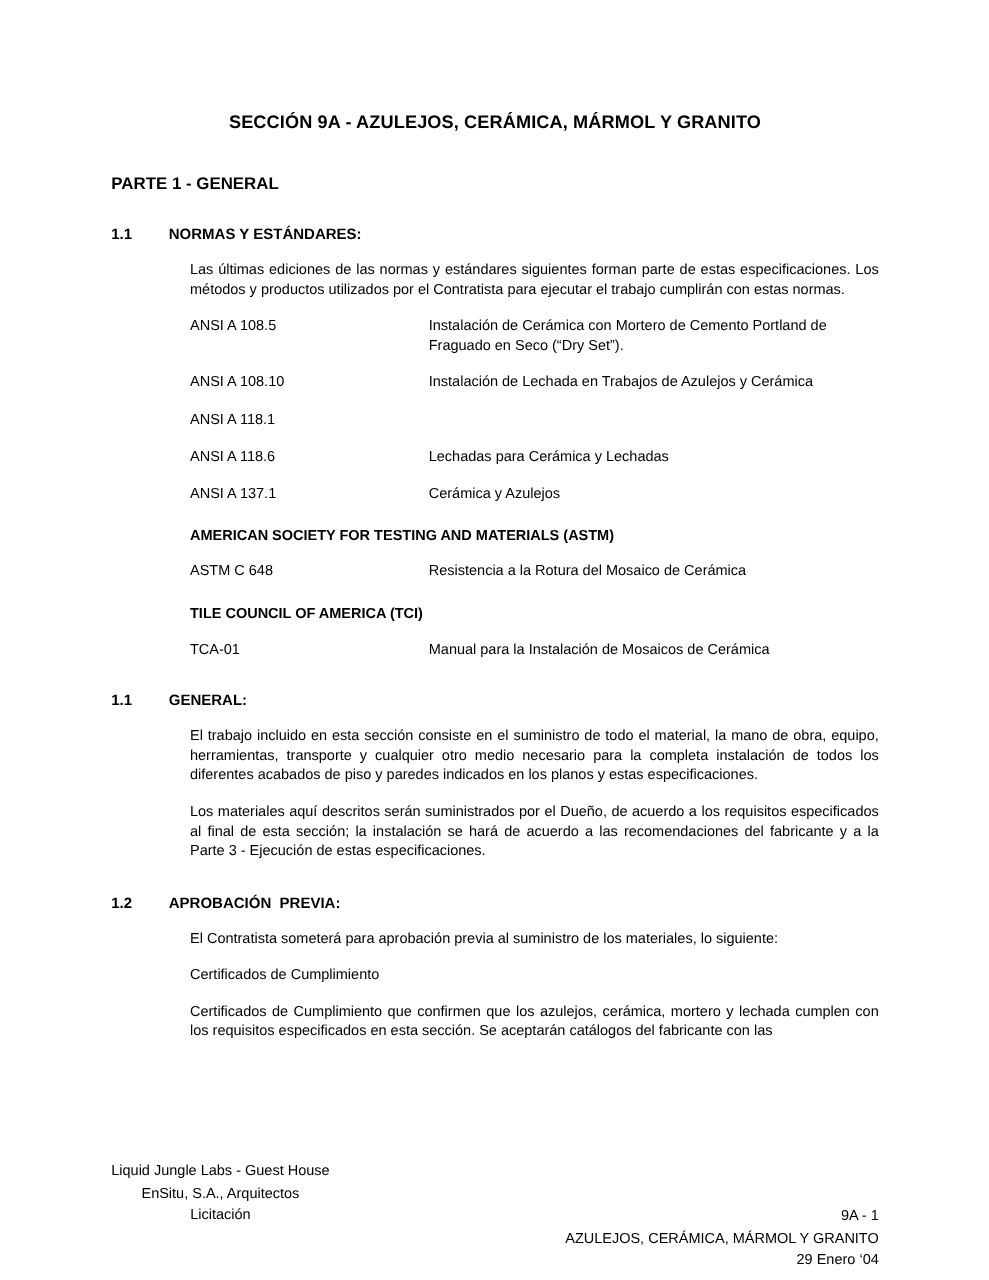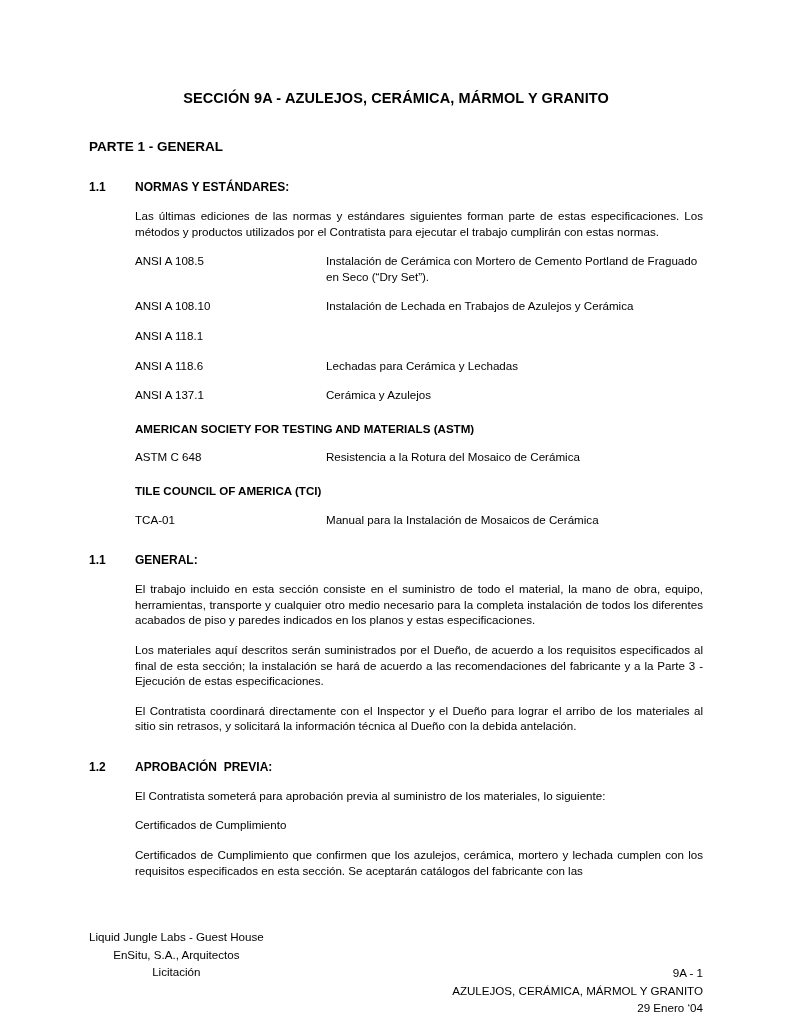"Las últimas ediciones de las" .indent { margin-left: 46px -> 63px }
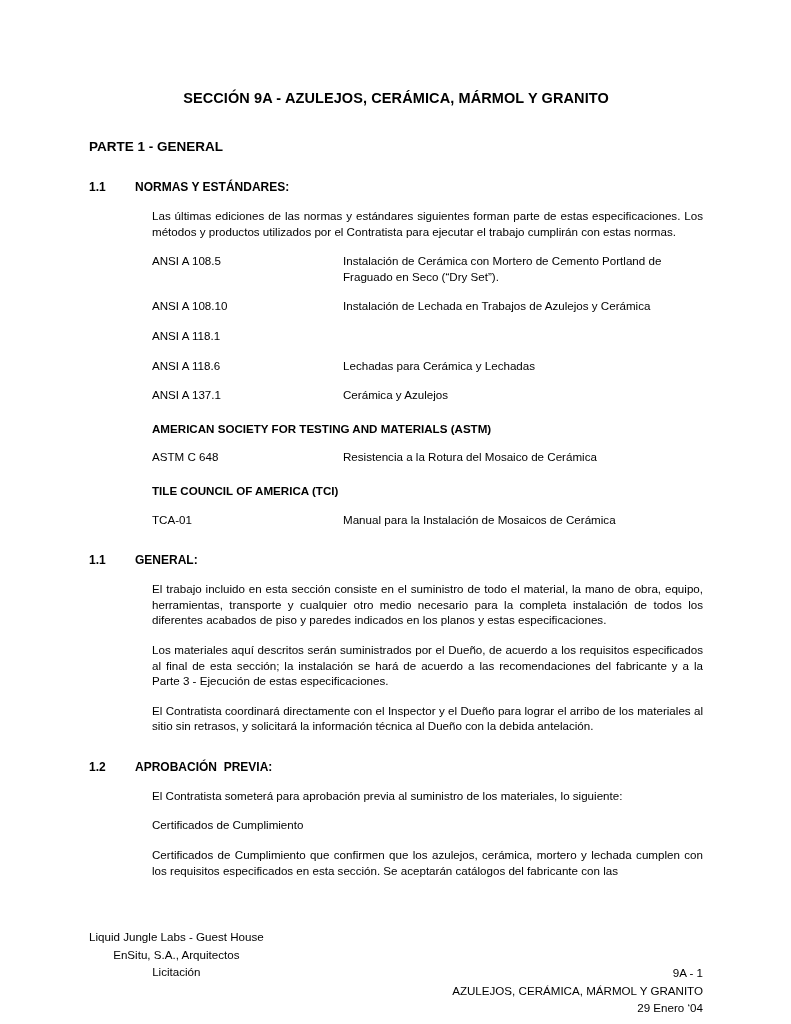"El Contratista coordinará directamente" p.body-text { html: <p>El Contratista coordinará directamente con el Inspector y el Dueño para lograr el arribo de los materiales al sitio sin retrasos, y solicitará la información técnica al Dueño con la debida antelación.</p> -> none }
